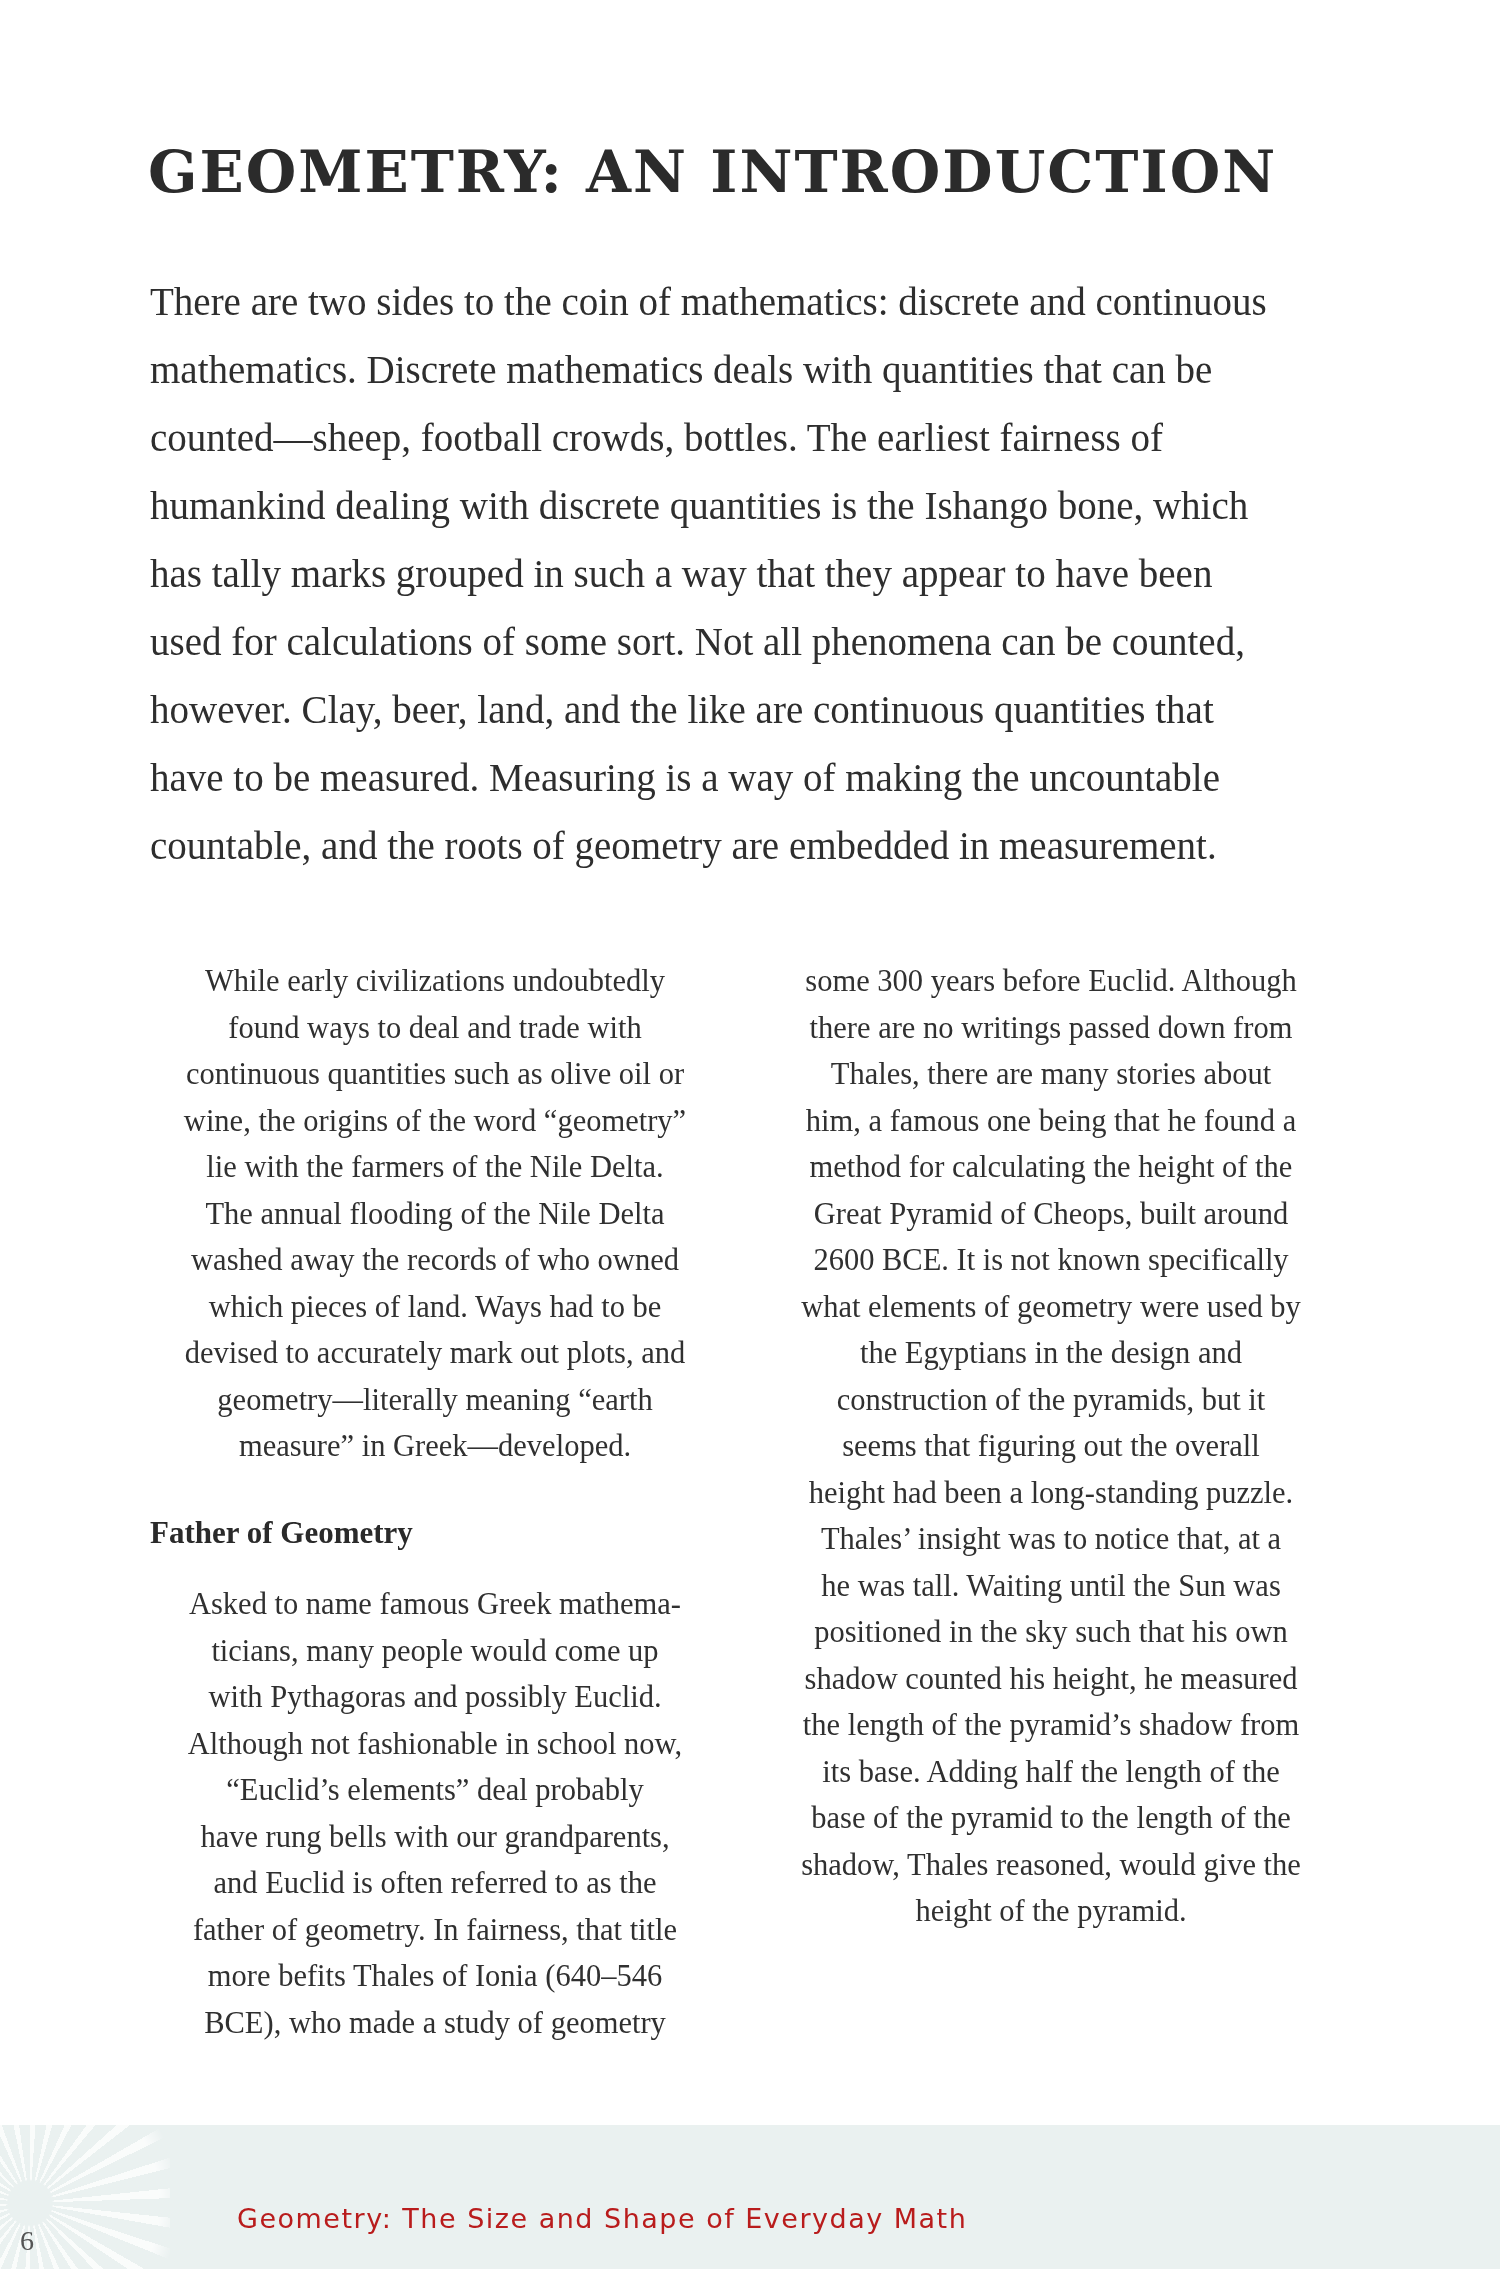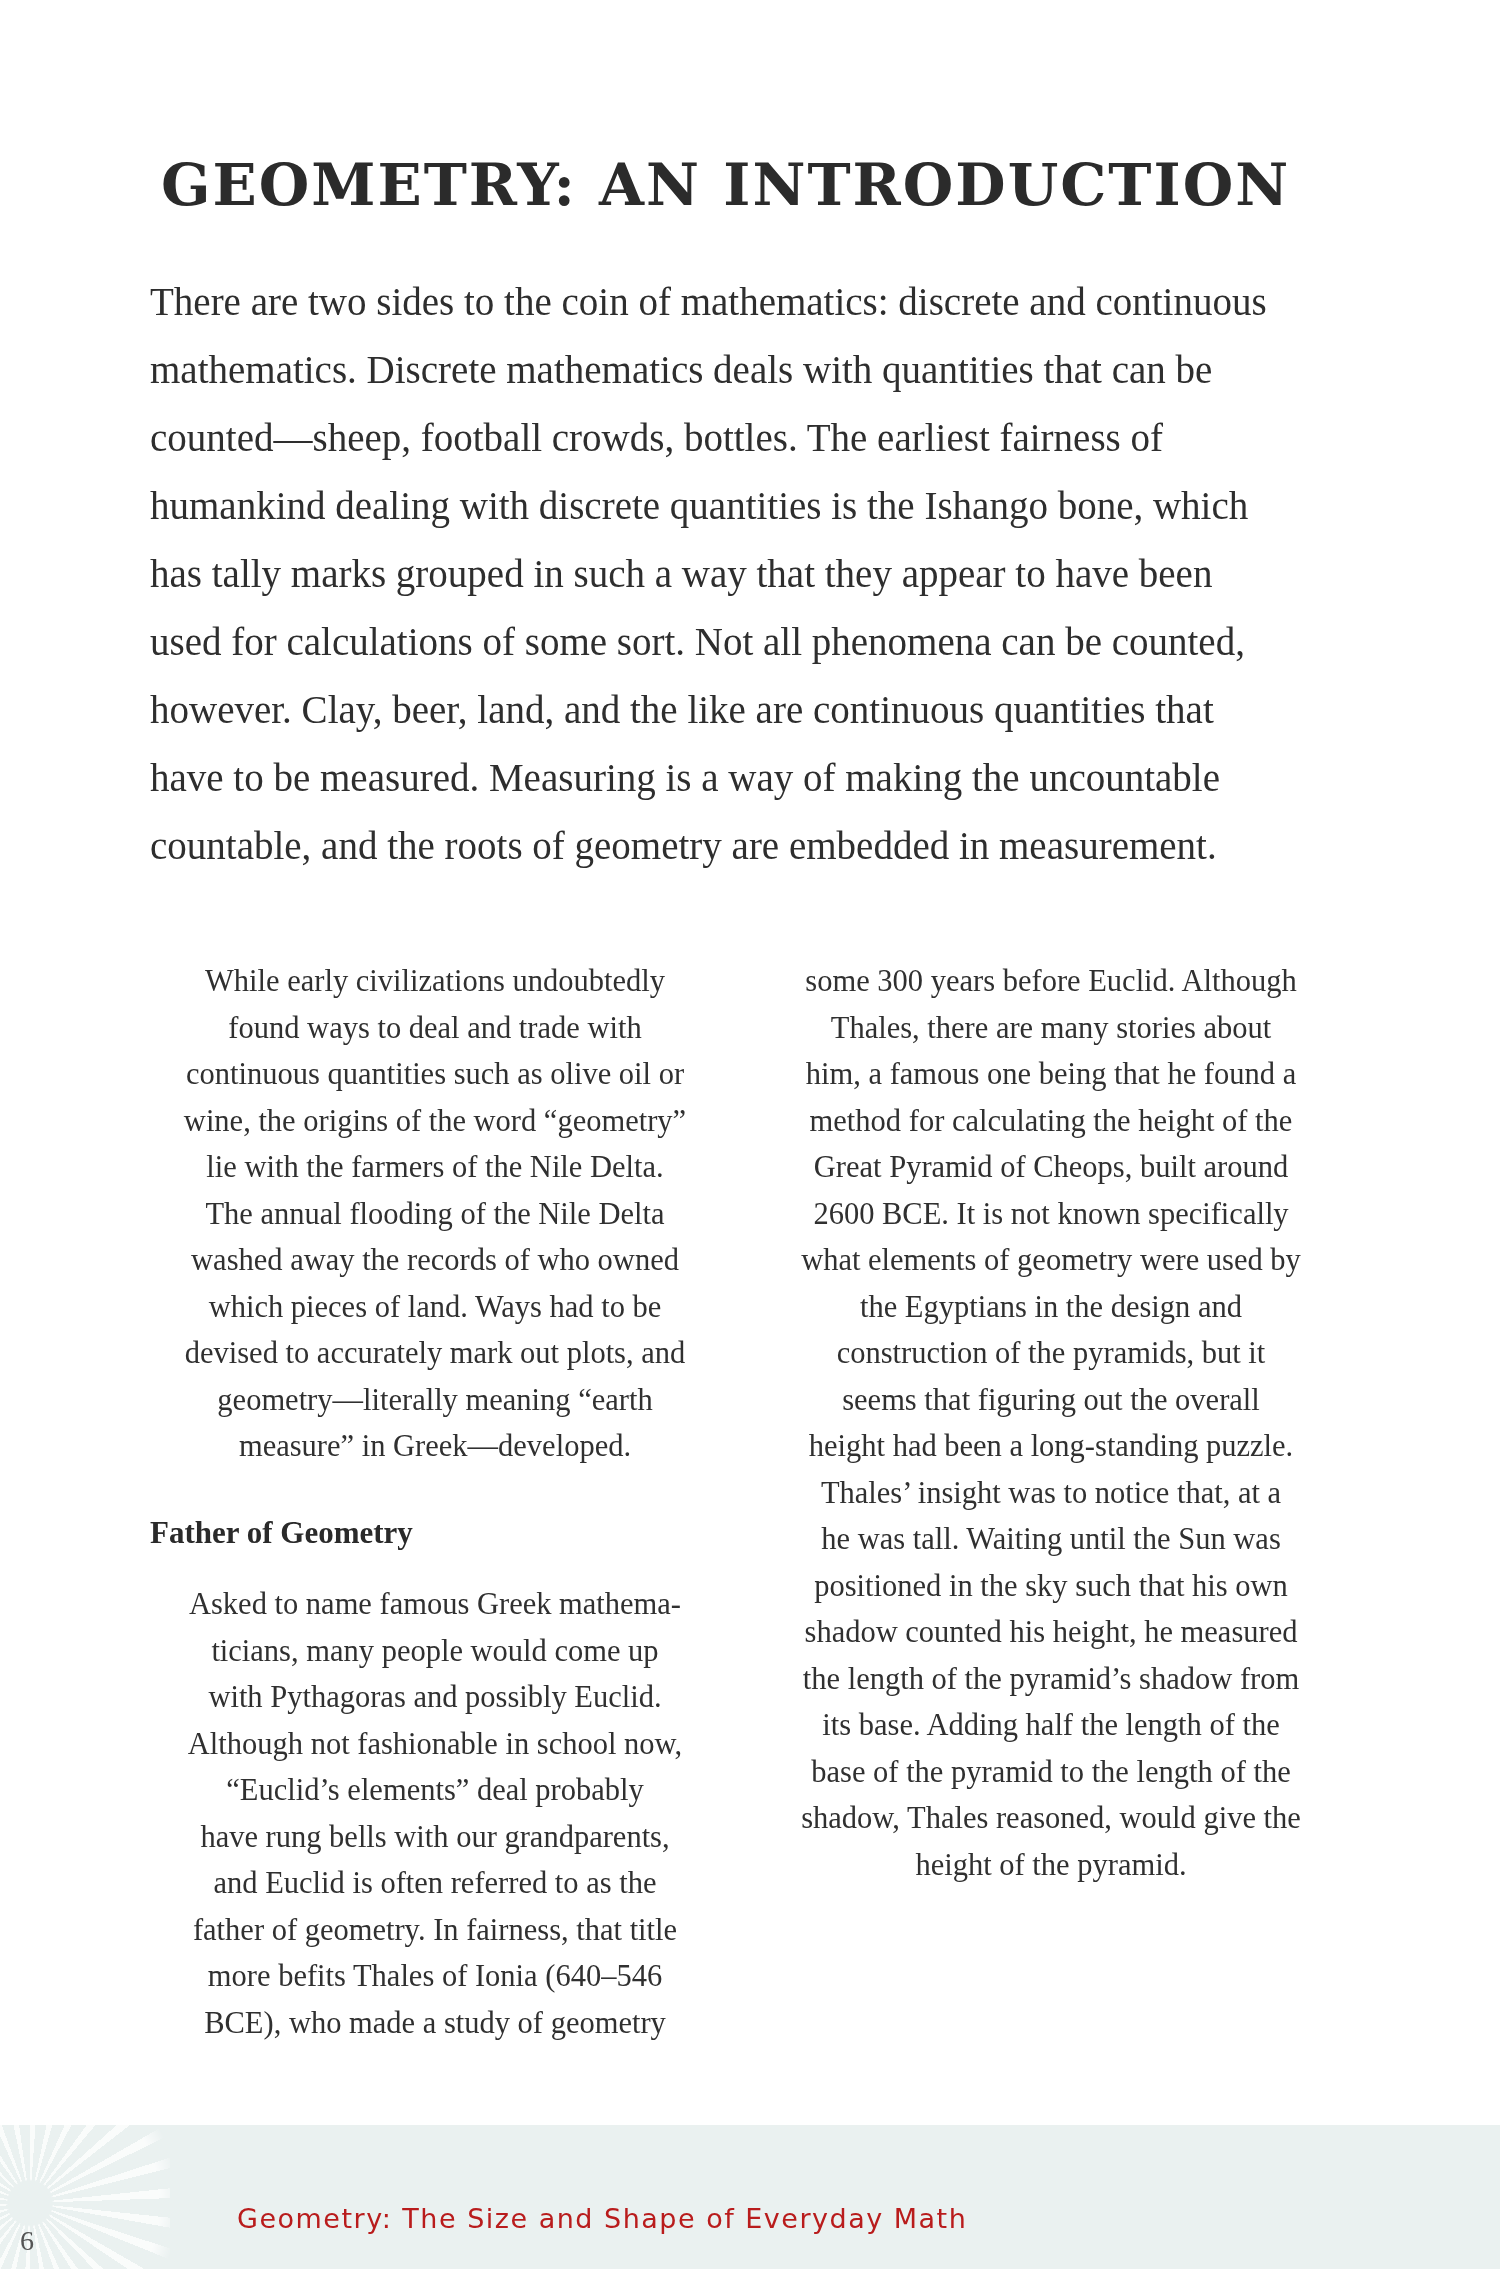"GEOMETRY: AN INTRODUCTION" .page-title { margin: 13px -> 0 }
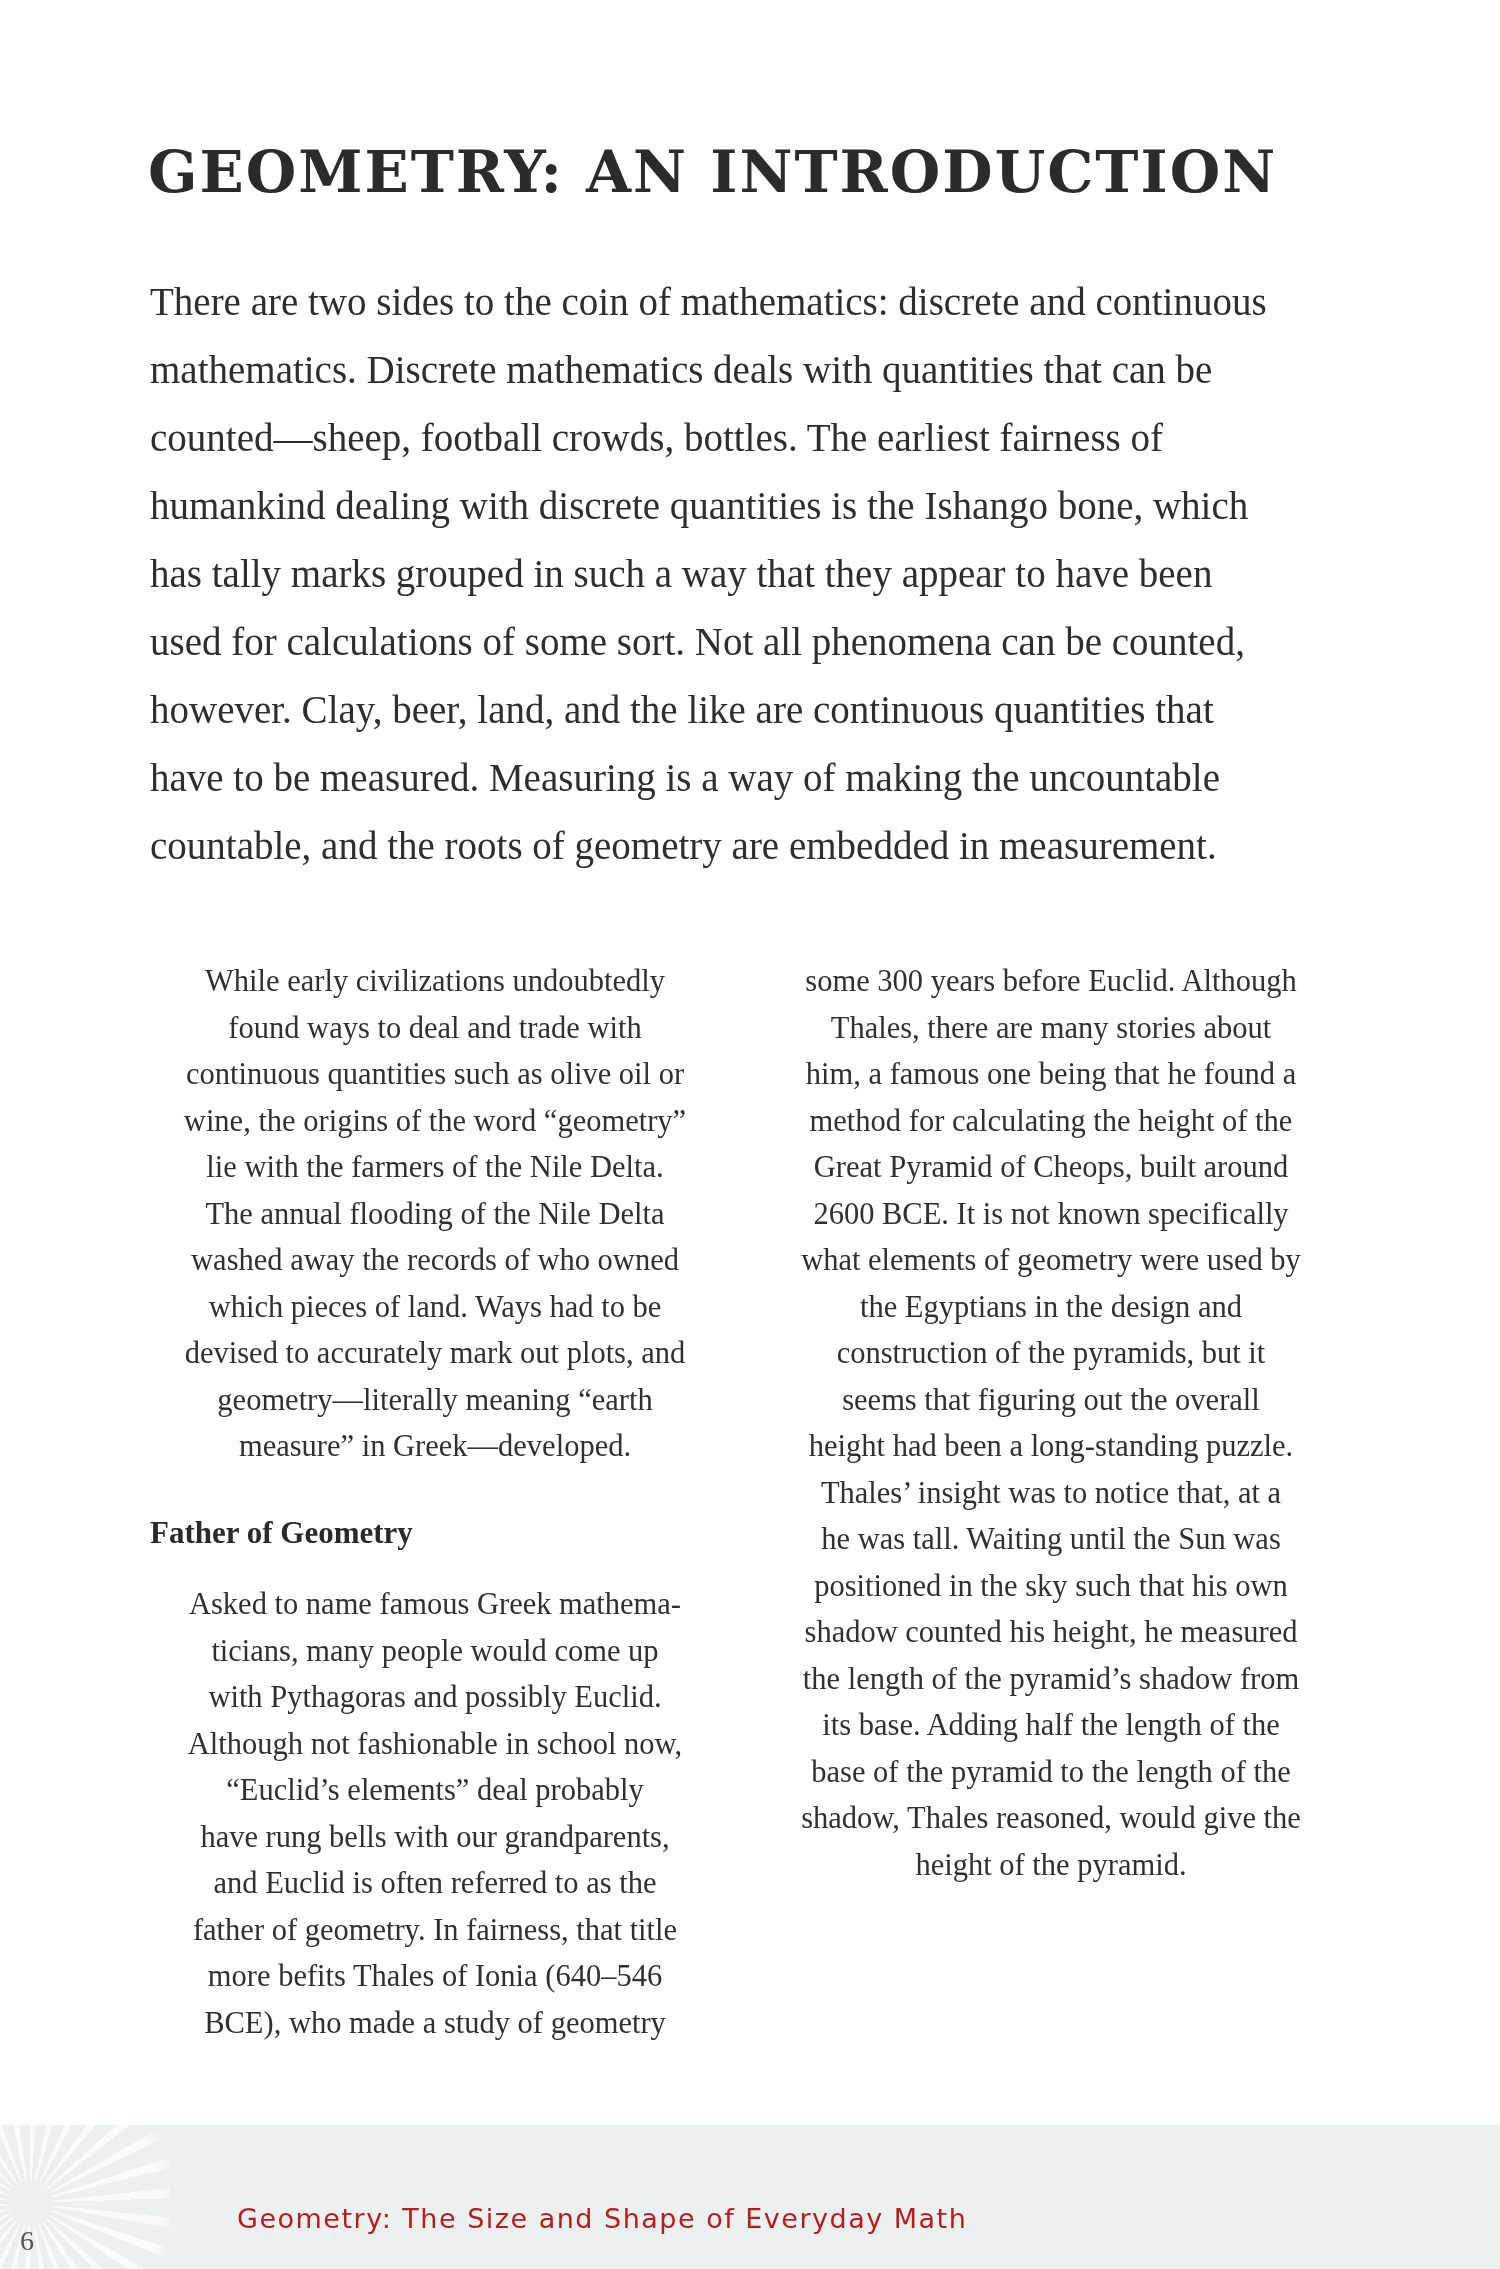"there are no writings passed" span.line { html: none -> <span>there are no writings passed down from</span> }
